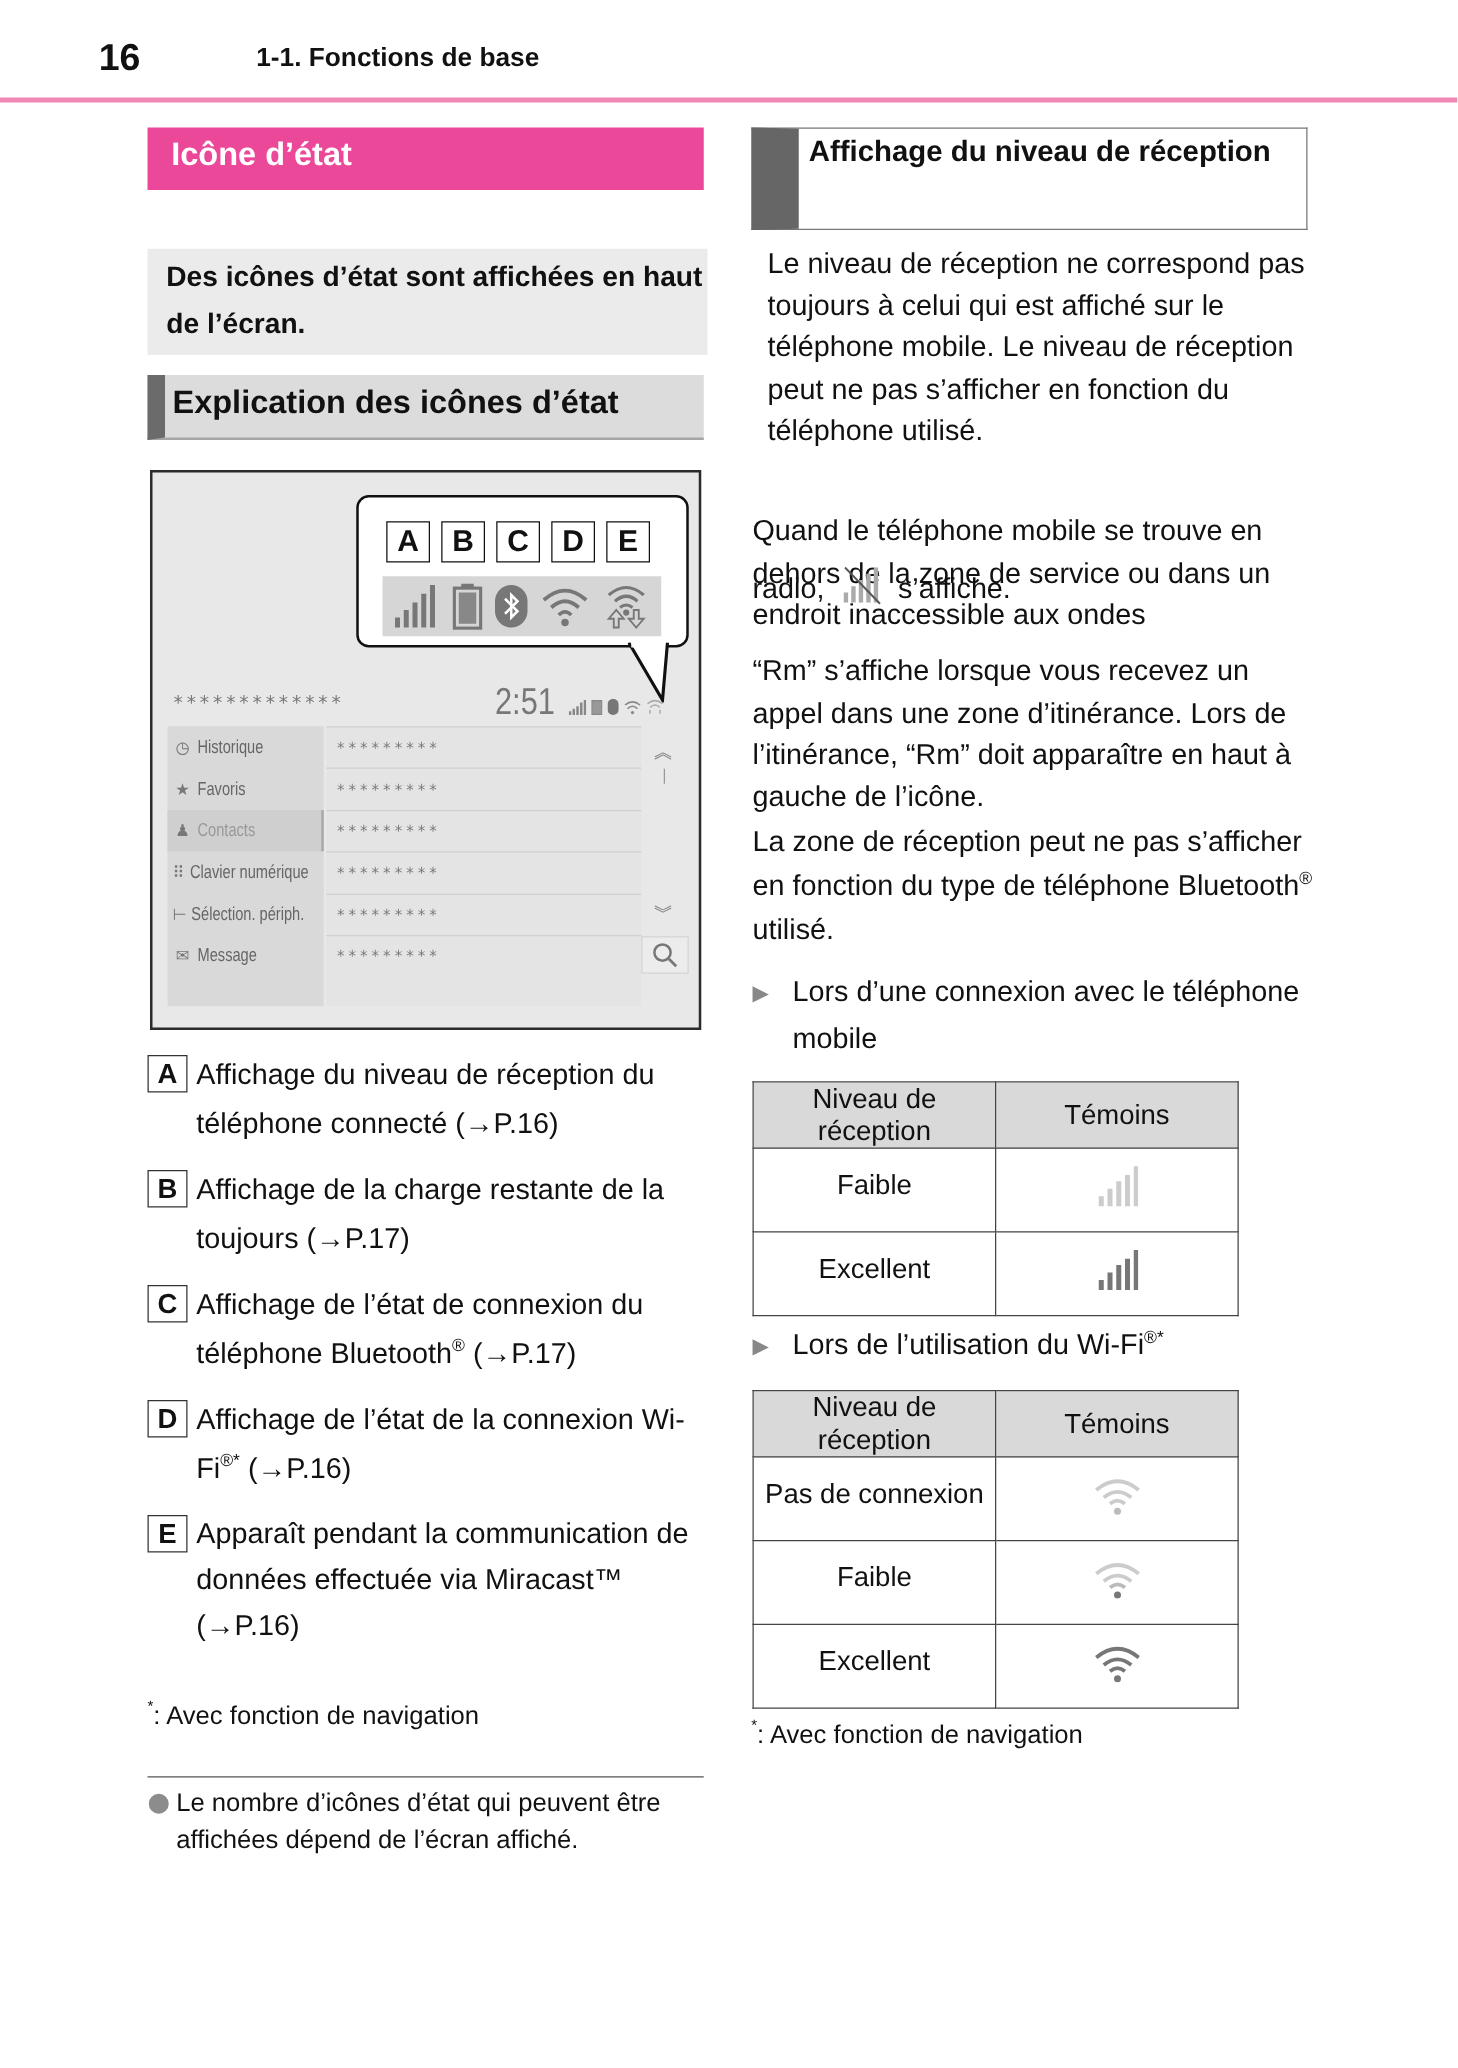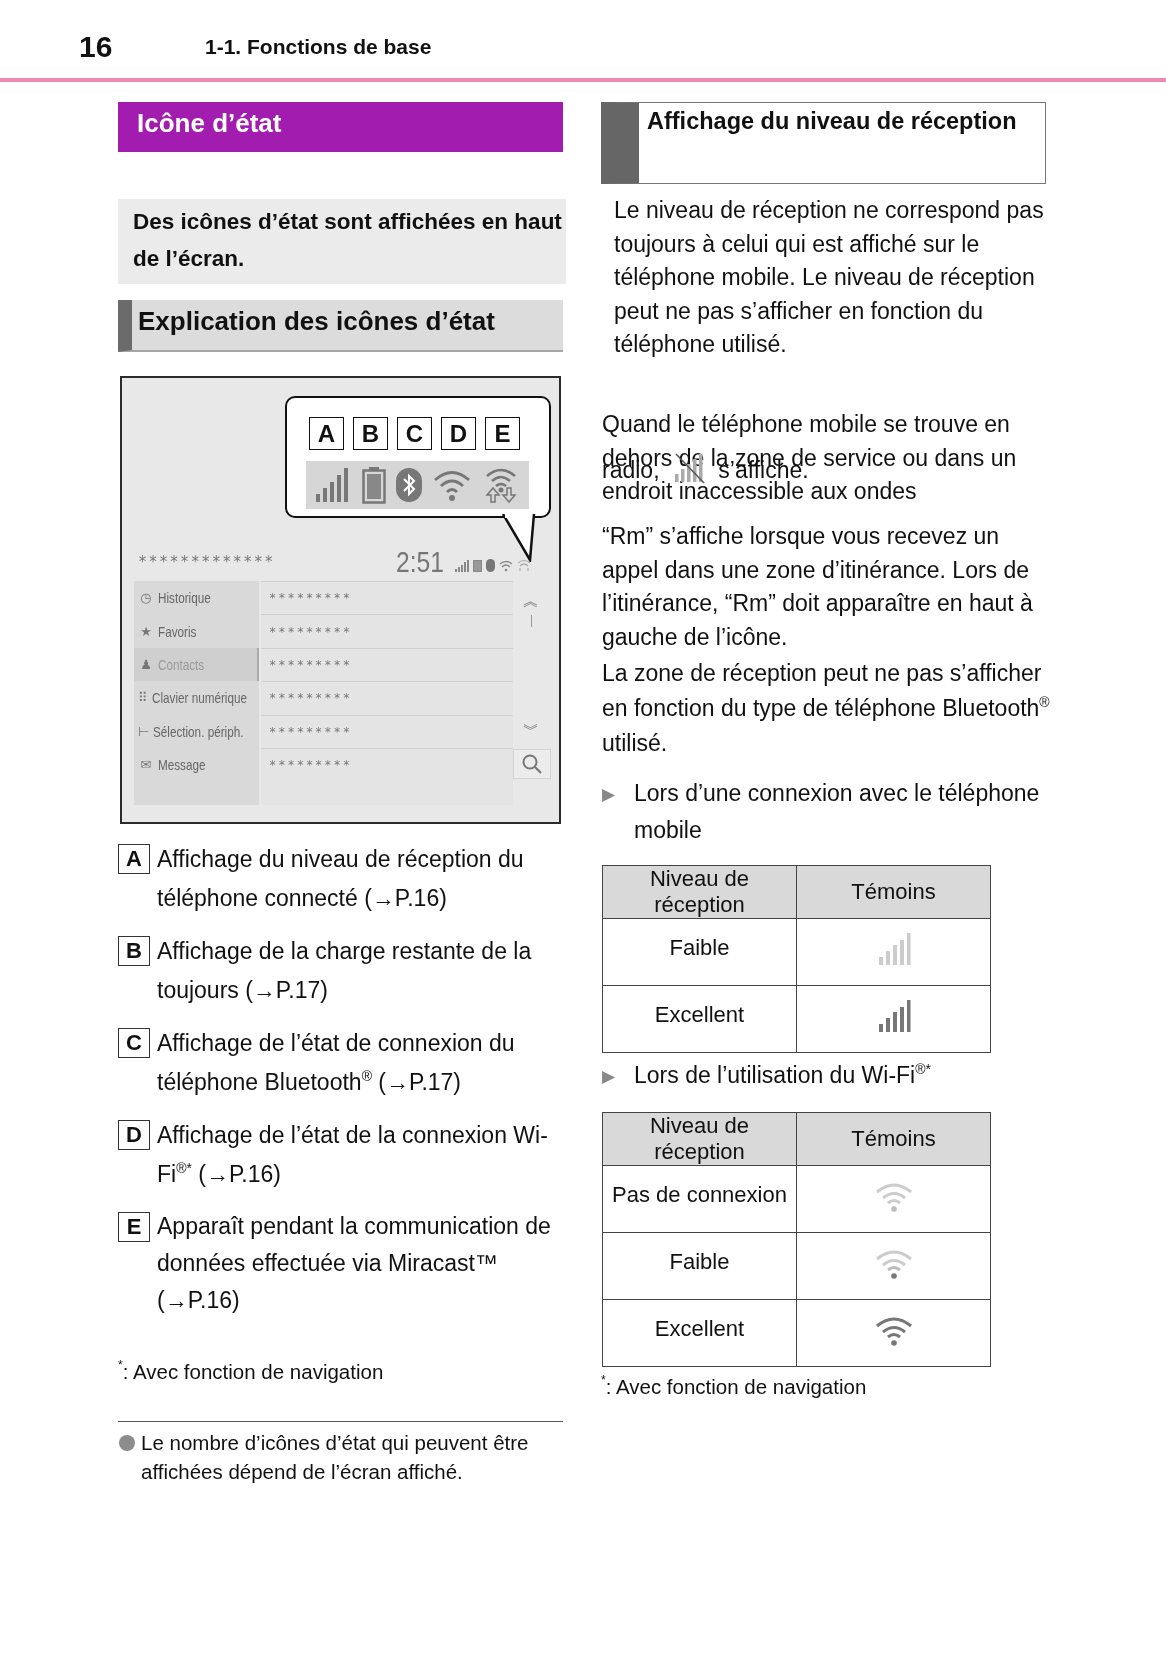"Icône d’état" .pink-heading { background: #a21caf -> #ec4899 }
